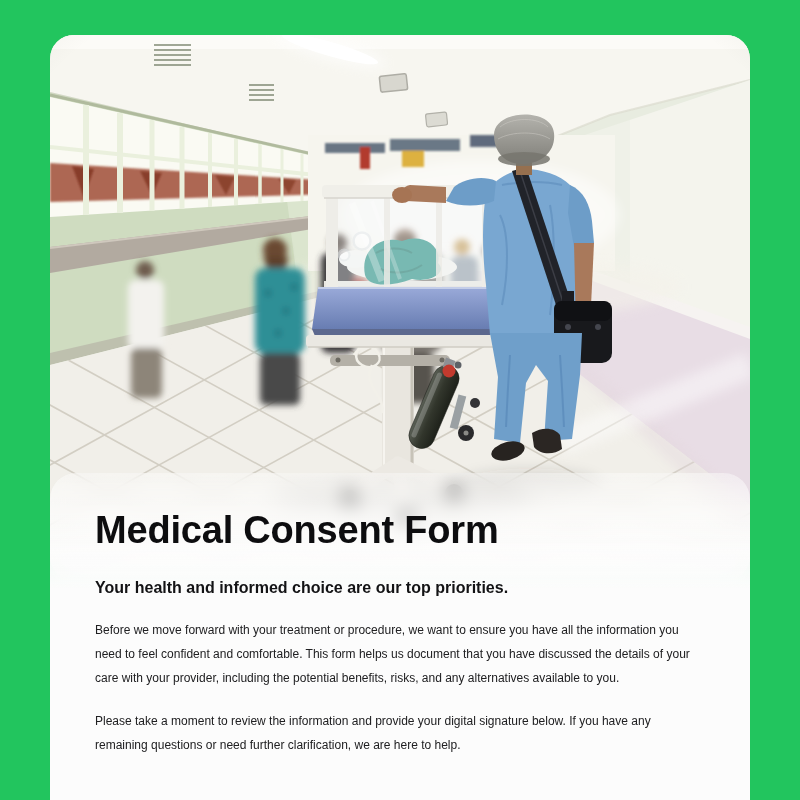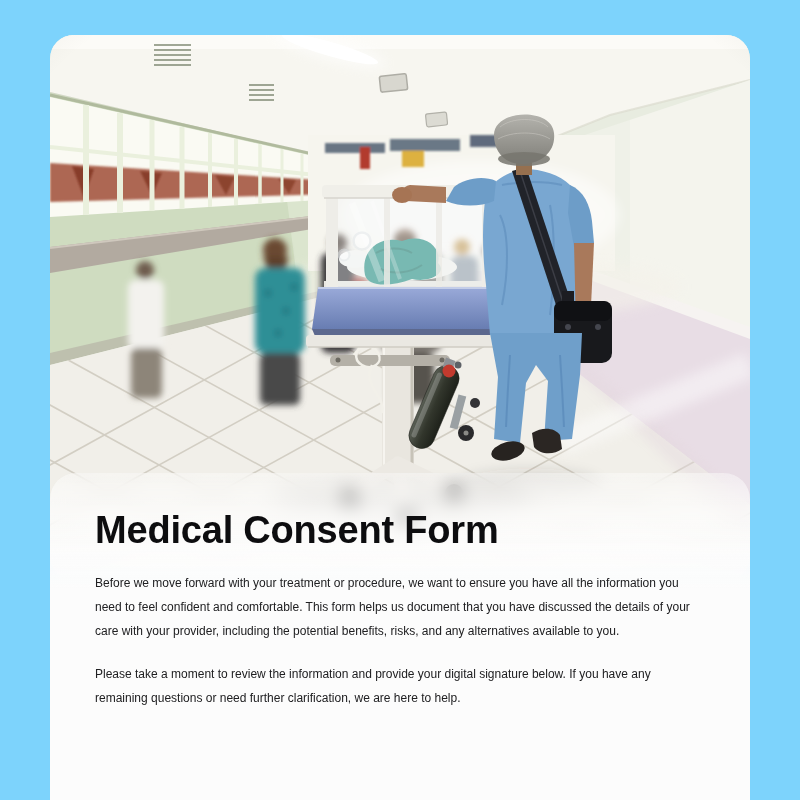"Medical Consent Form" .stage { background: #7dd3fc -> #22c55e }
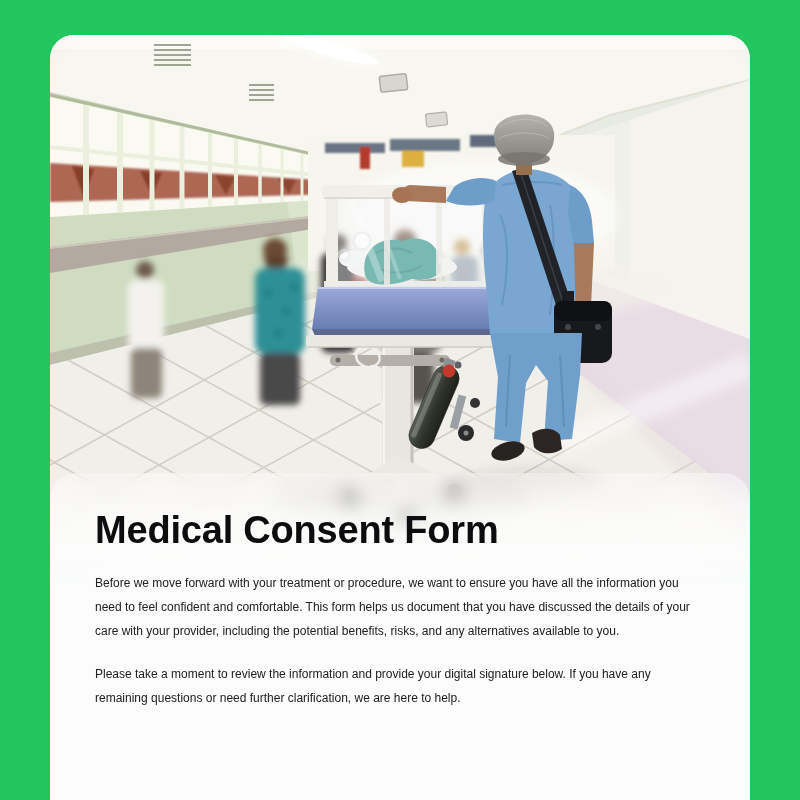"Your health and informed choice" p.lead { html: none -> <p>Your health and informed choice are our top priorities.</p> }
